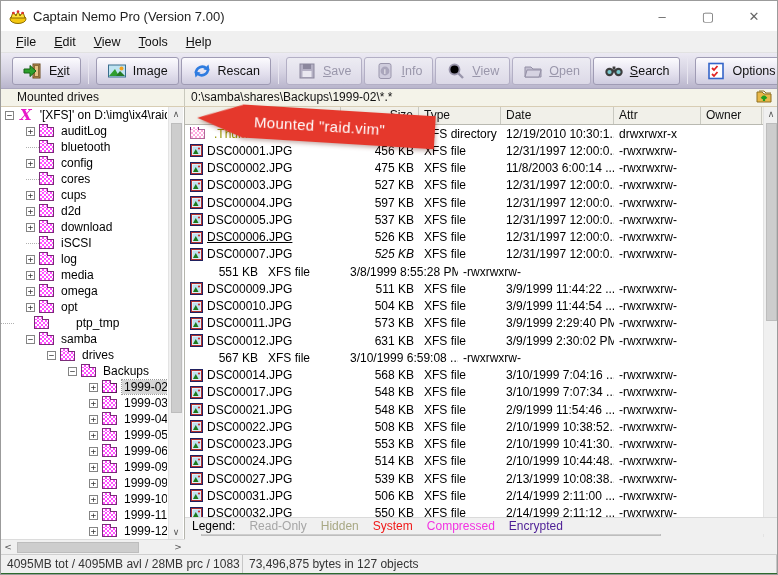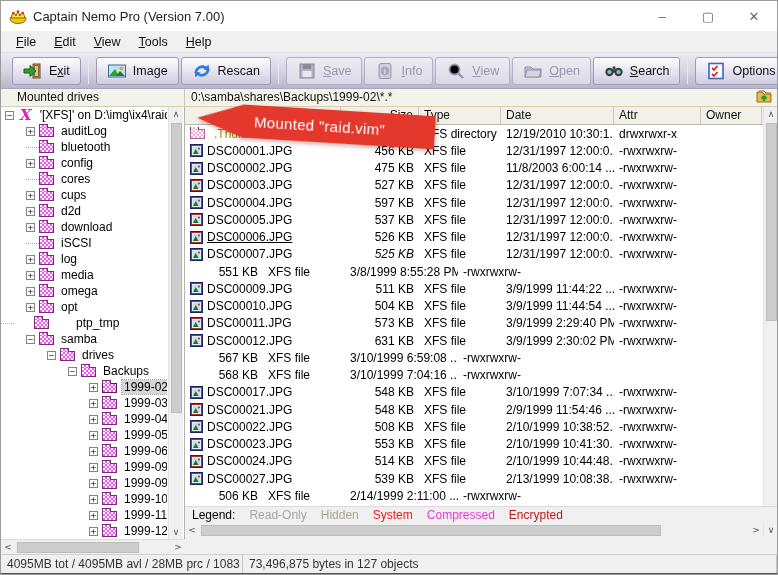"DSC00014.JPG" div.lcell { html: none -> <div> <span> <svg> <rect></rect> <rect></rect> <rect></rect> <polygon></polygon> <circle></circle> </svg> </span> <span>DSC00014.JPG</span> </div> }
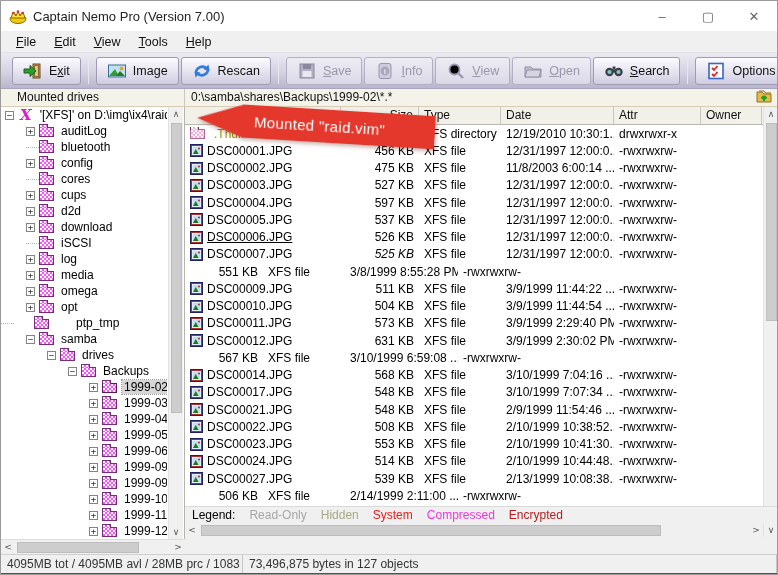"DSC00031.JPG" div.lcell { html: none -> <div> <span> <svg> <rect></rect> <rect></rect> <rect></rect> <polygon></polygon> <circle></circle> </svg> </span> <span>DSC00031.JPG</span> </div> }
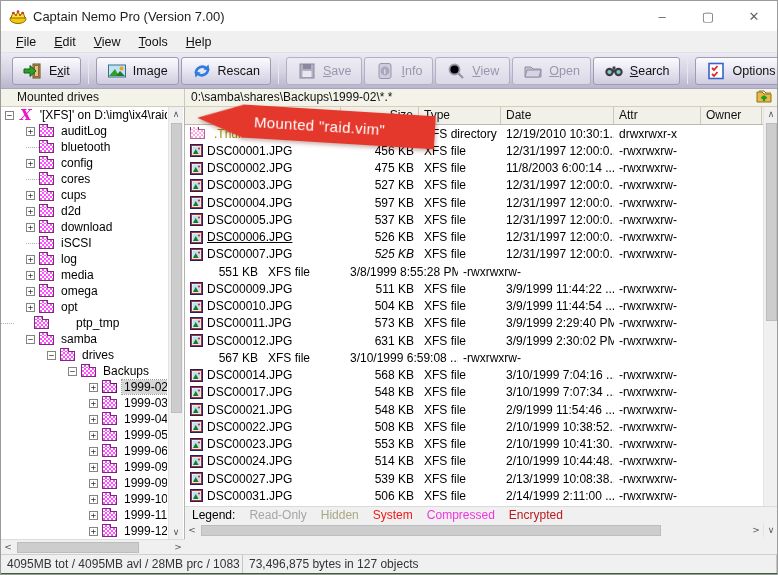"Legend:" .legend { top: 505px -> 516px }
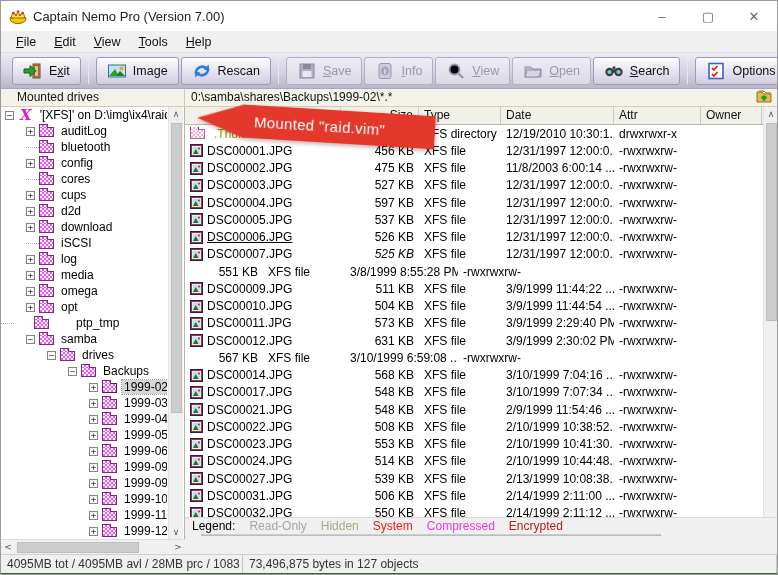"Encrypted" span { color: #b91c1c -> #4c1d95 }
